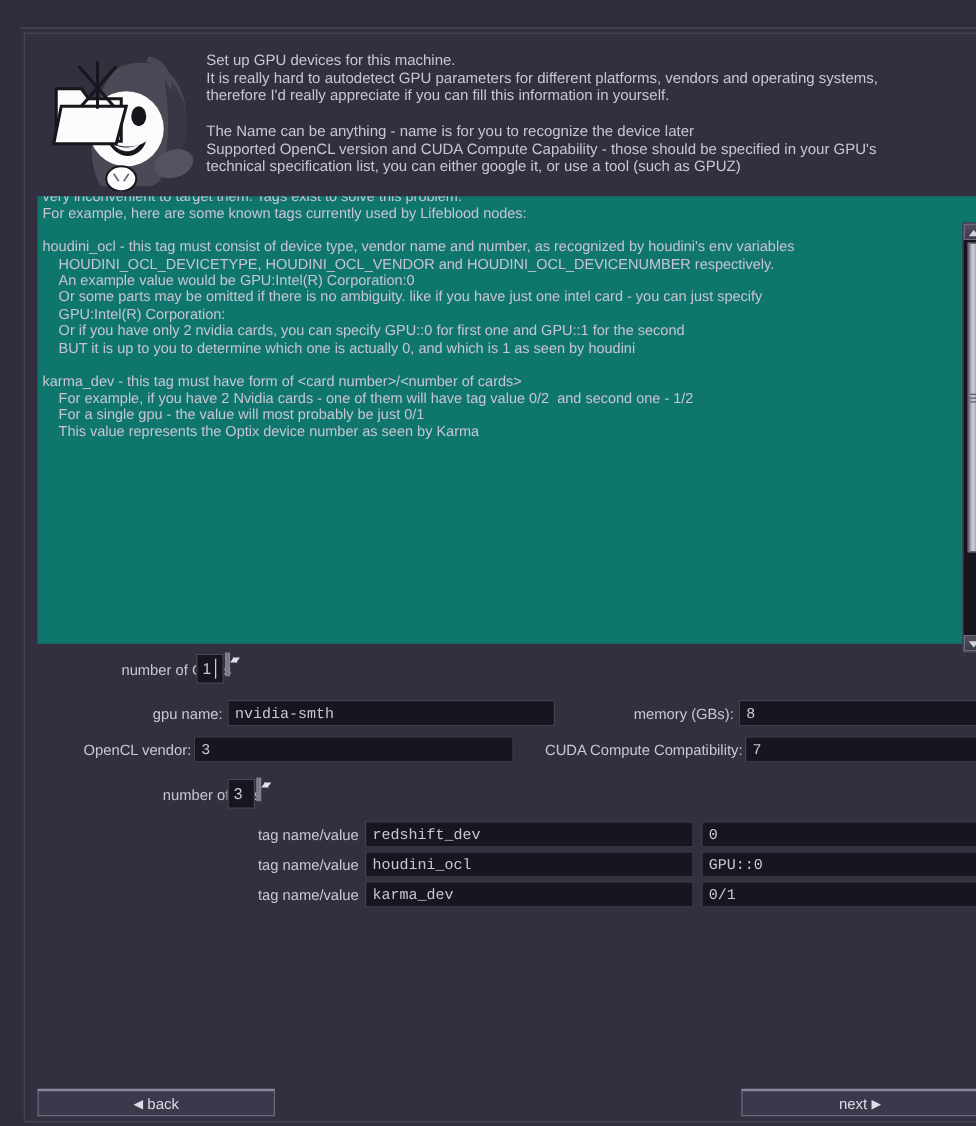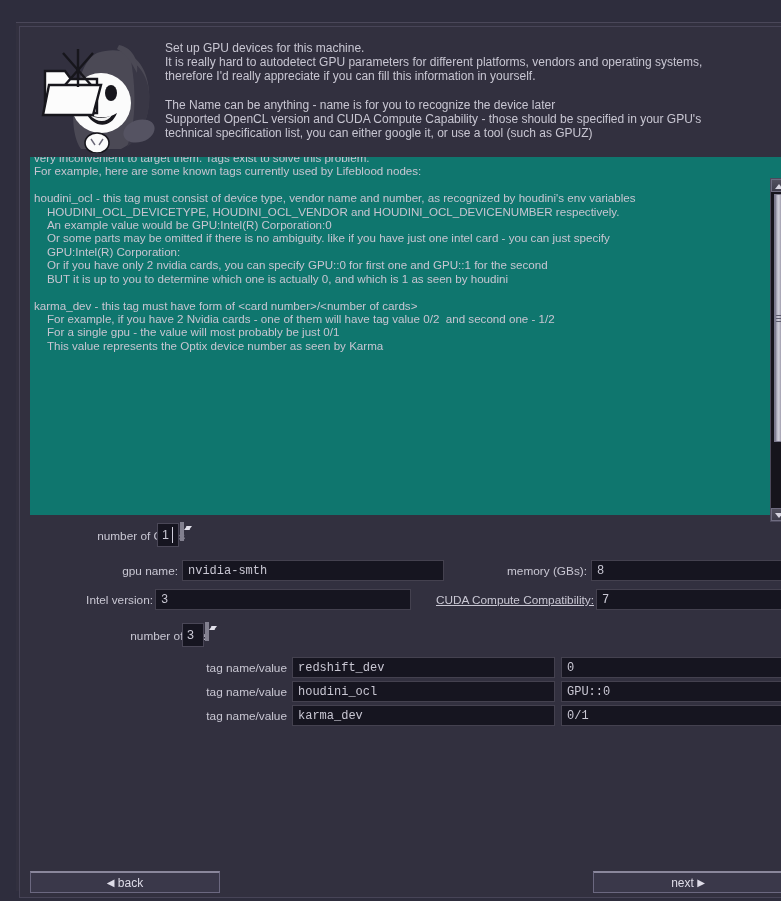"Intel version:" span.lbl { text: Intel version -> OpenCL vendor }
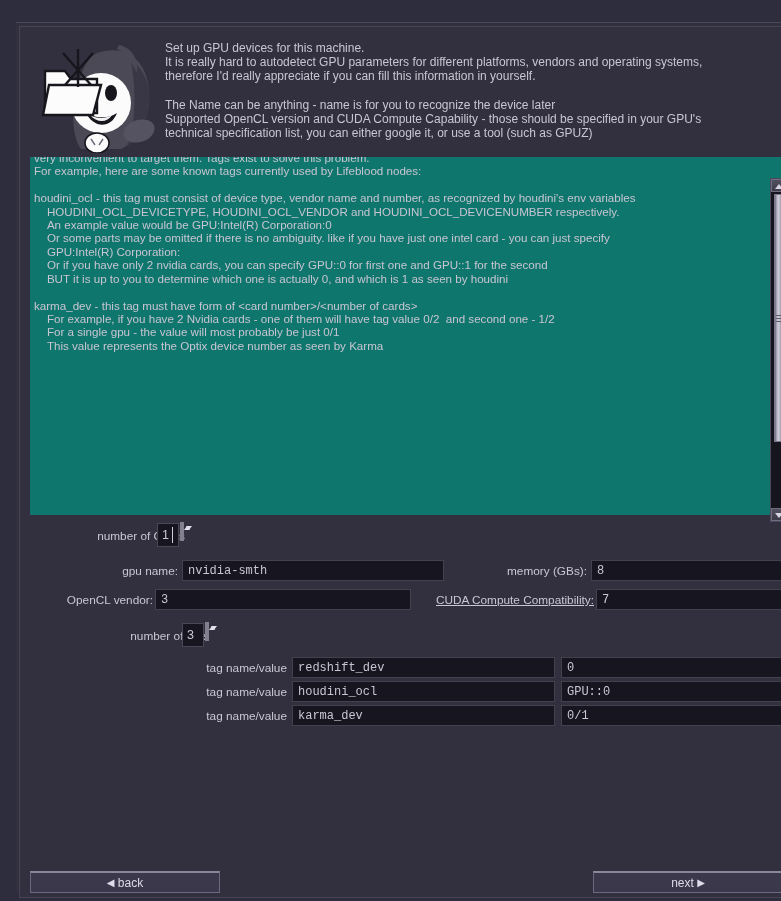"CUDA Compute Compatibility:" span.lbl { text-decoration: underline -> none }
